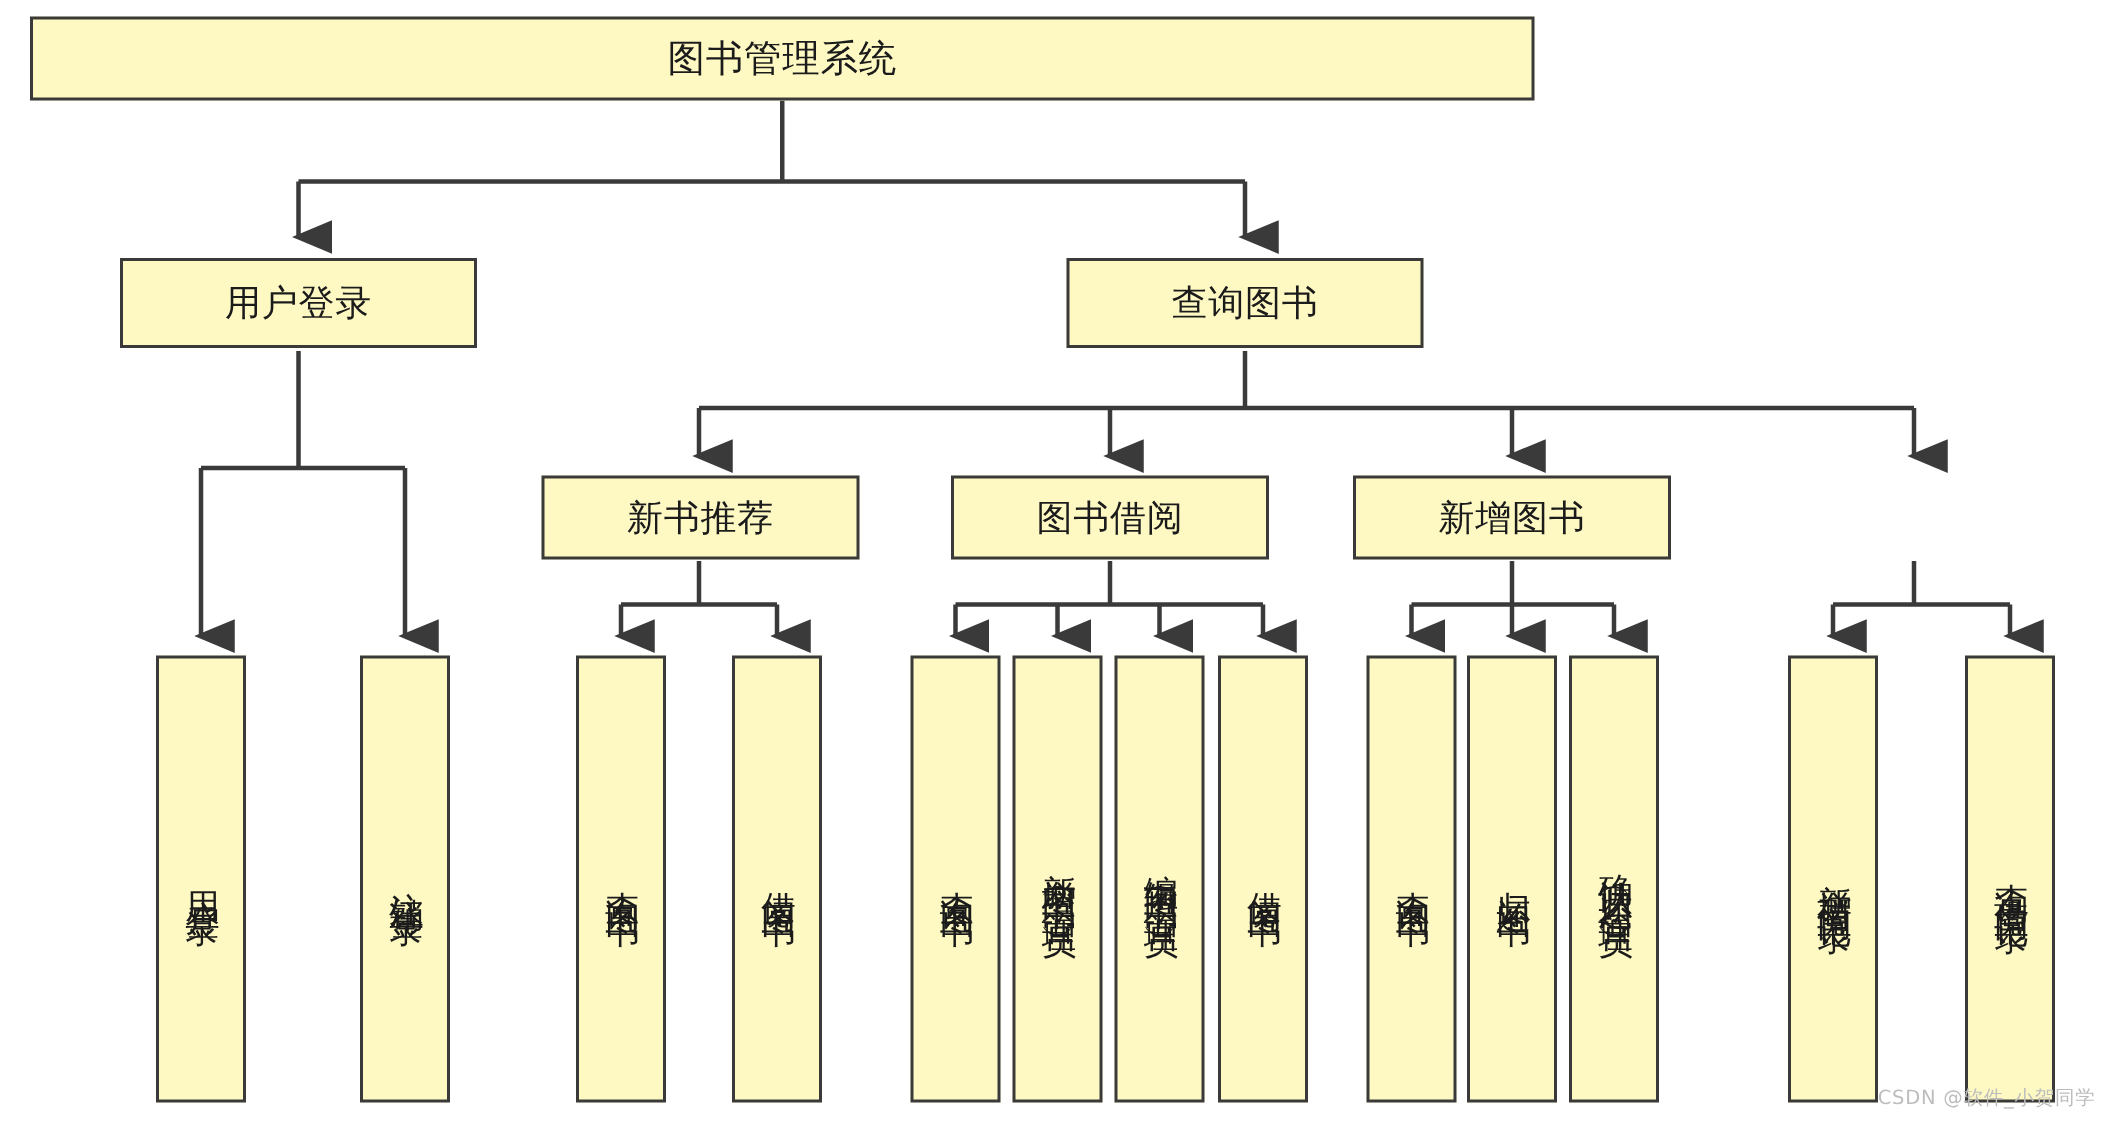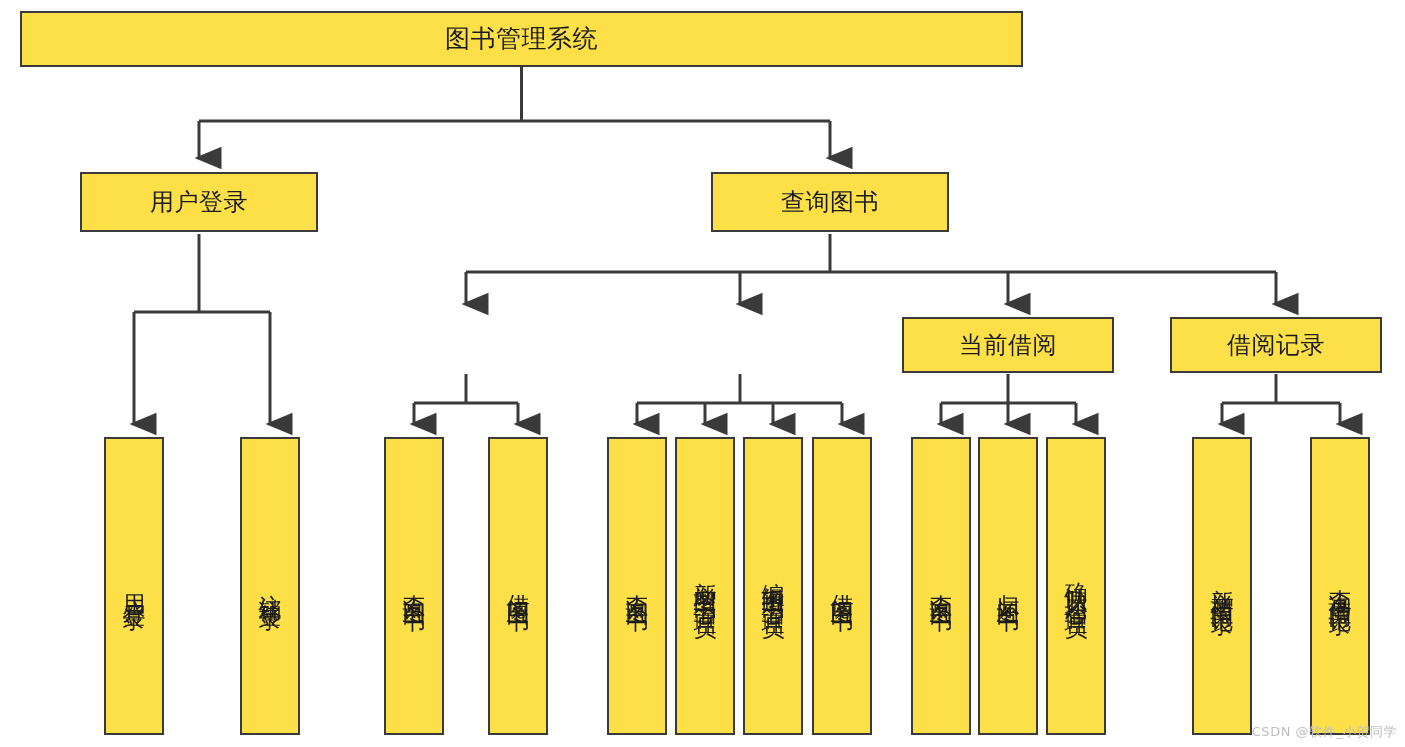"图书管理系统" .node { background: #fde047 -> #fef9c3 }
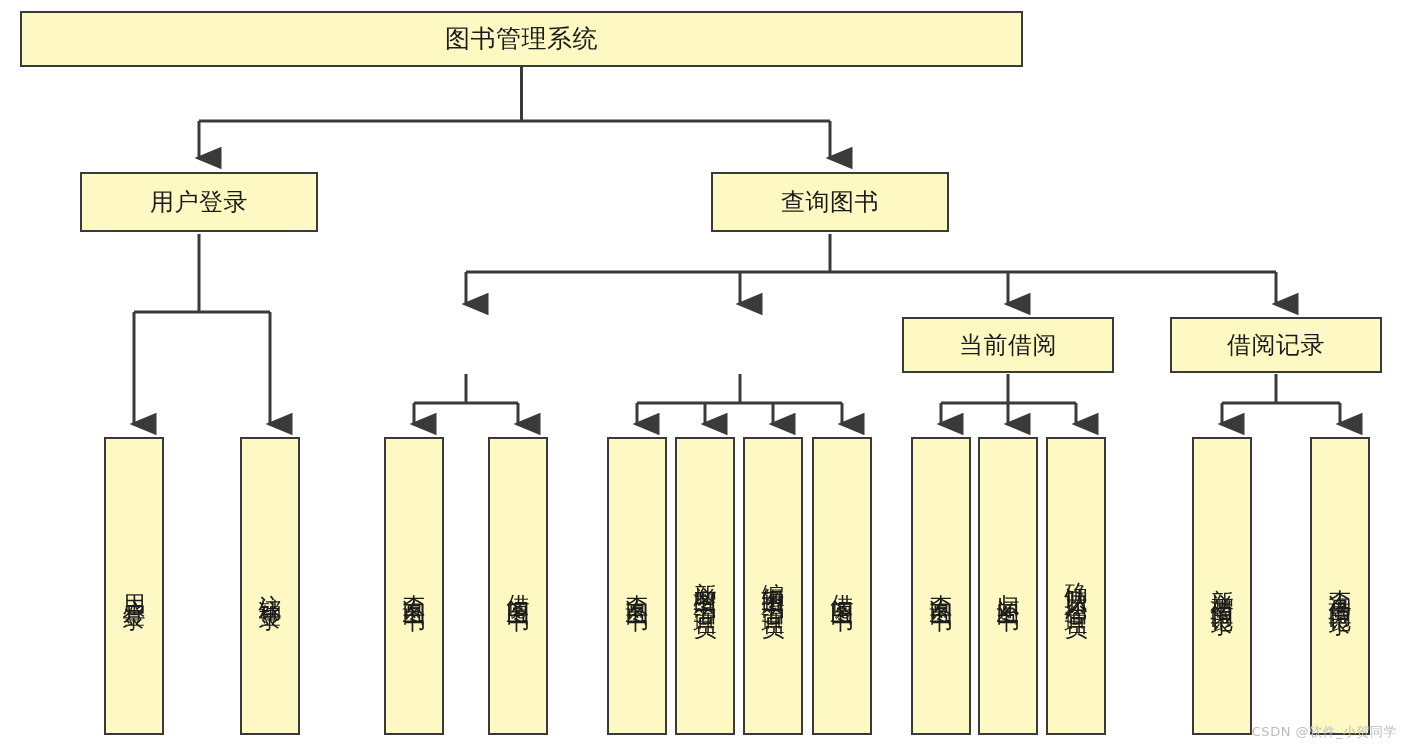"新书推荐" div.node { html: none -> <div> <span>新书推荐</span> </div> }
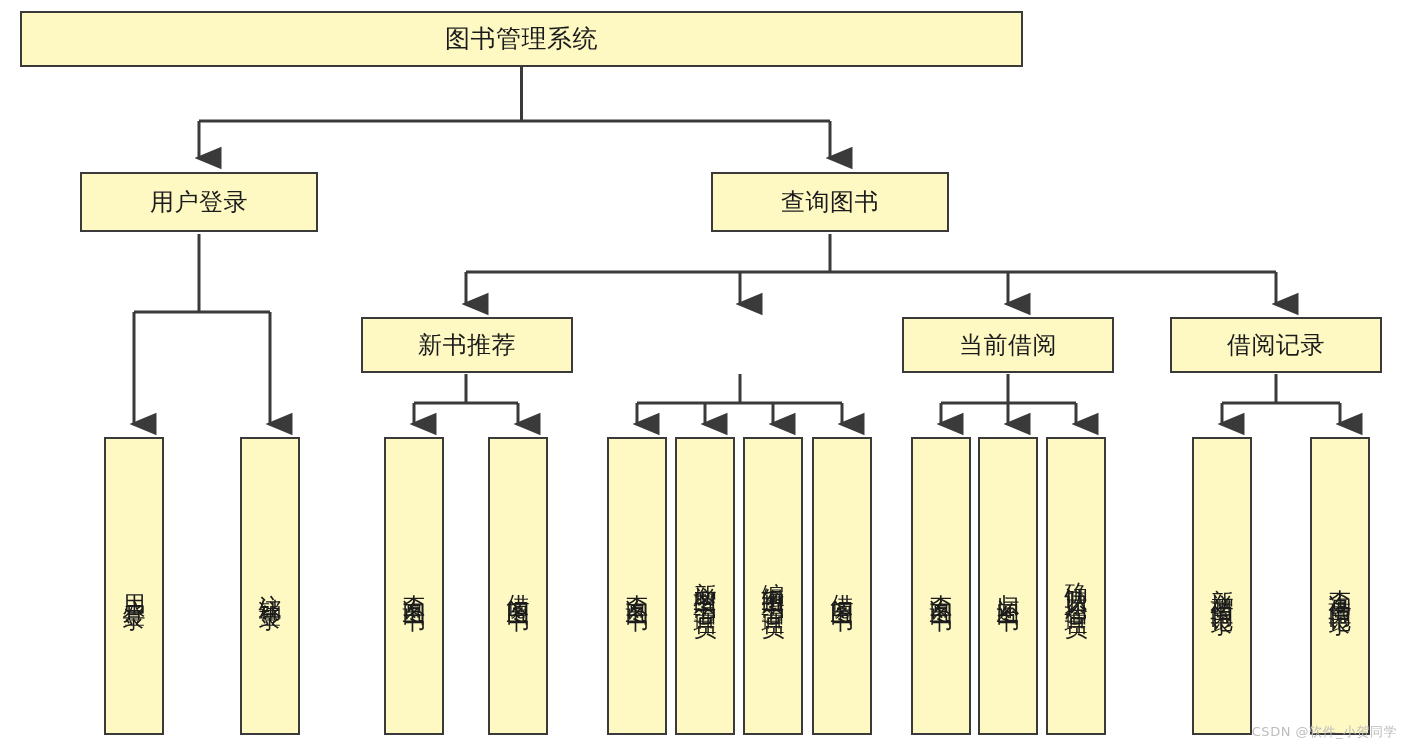"图书借阅" div.node { html: none -> <div> <span>图书借阅</span> </div> }
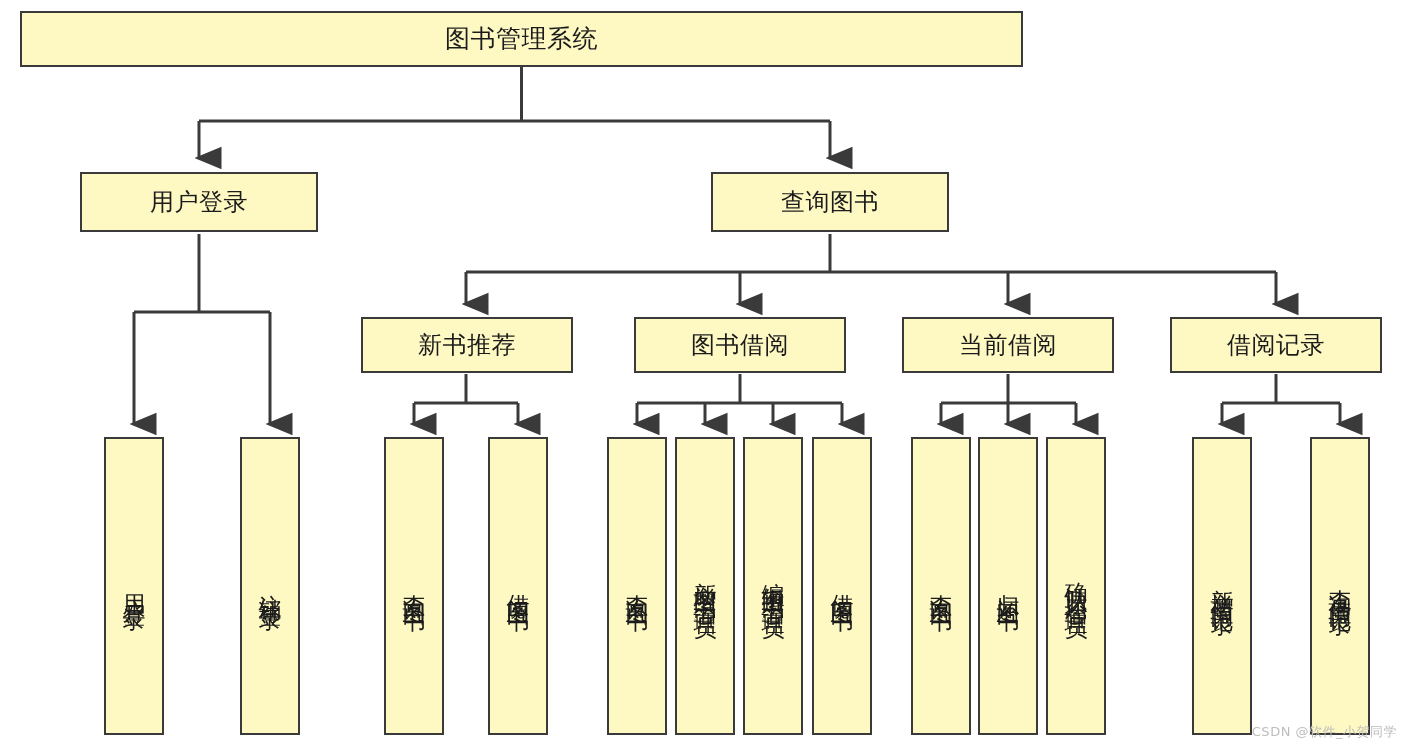"当前借阅" span.node-label { text: 当前借阅 -> 新增图书 }
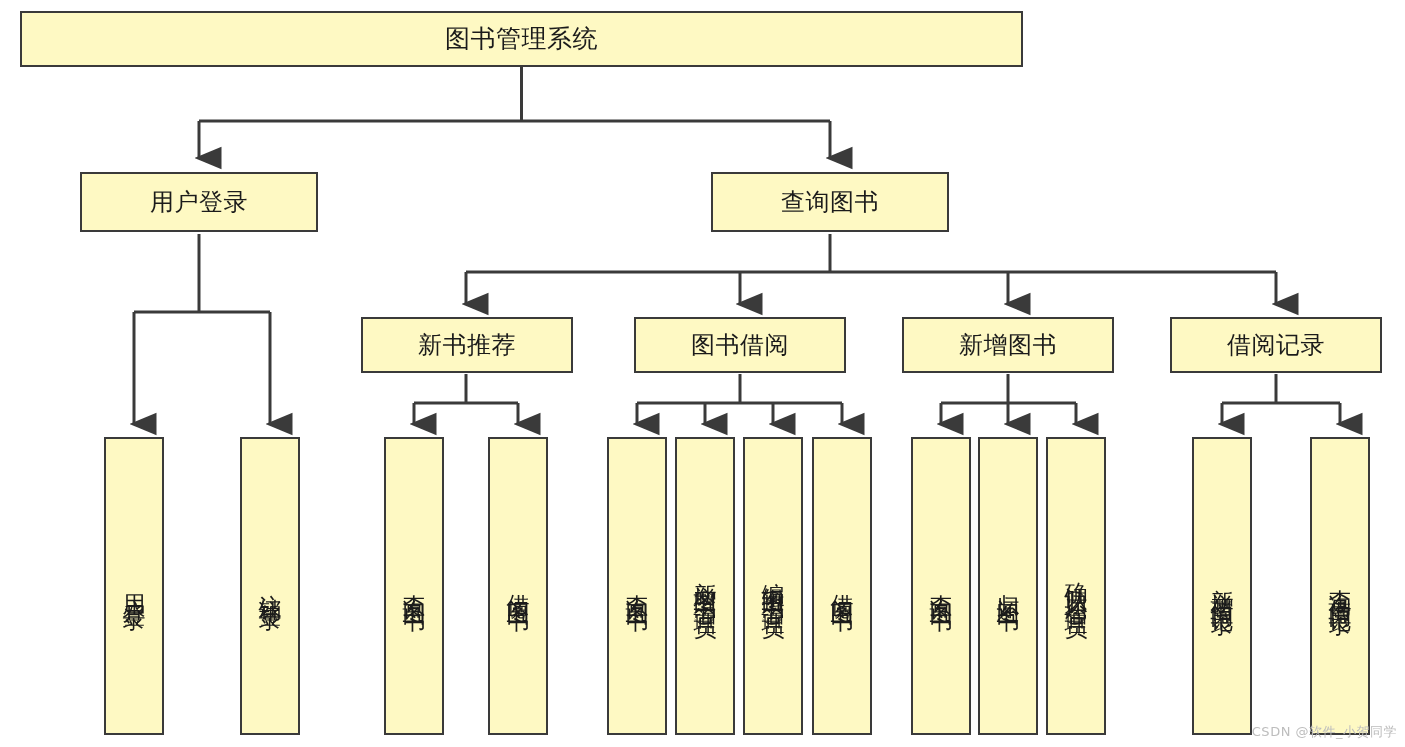"借阅记录" div.node { html: <div> <span>借阅记录</span> </div> -> none }
